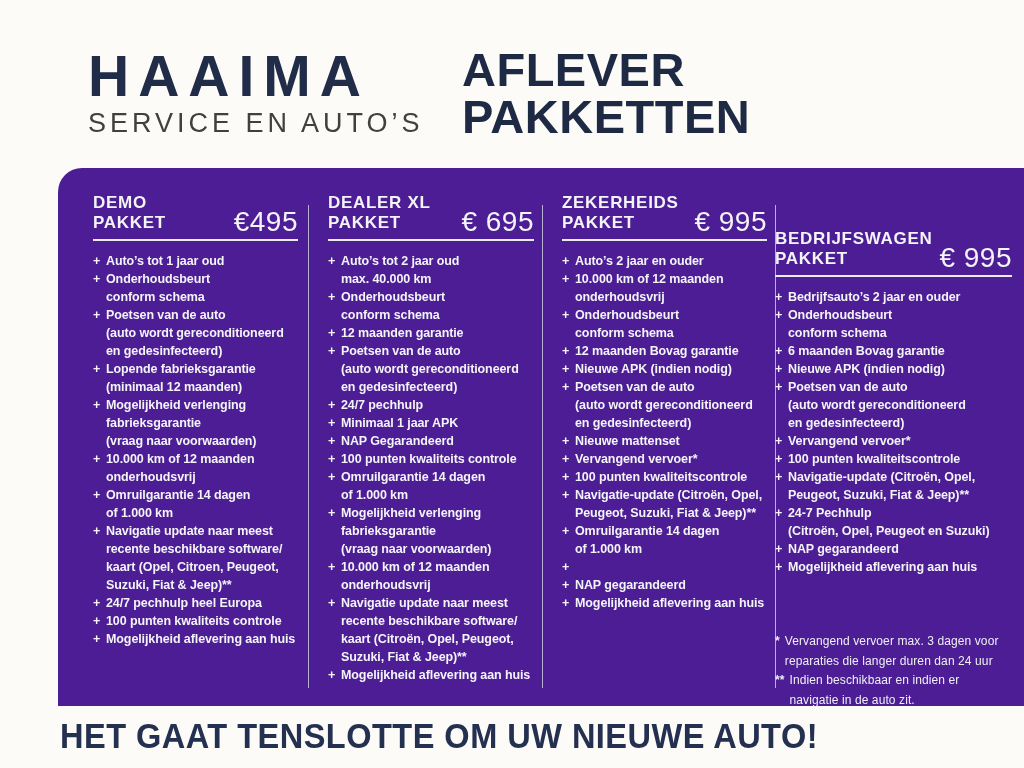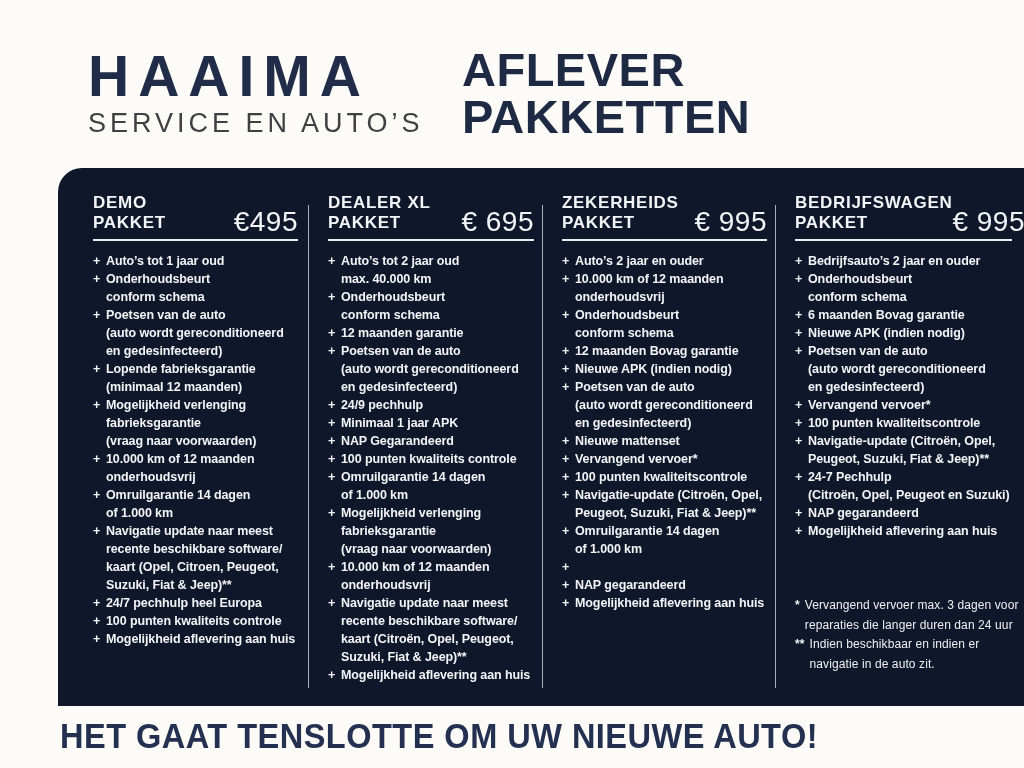"DEMO" .panel { background: #0f172a -> #4c1d95 }
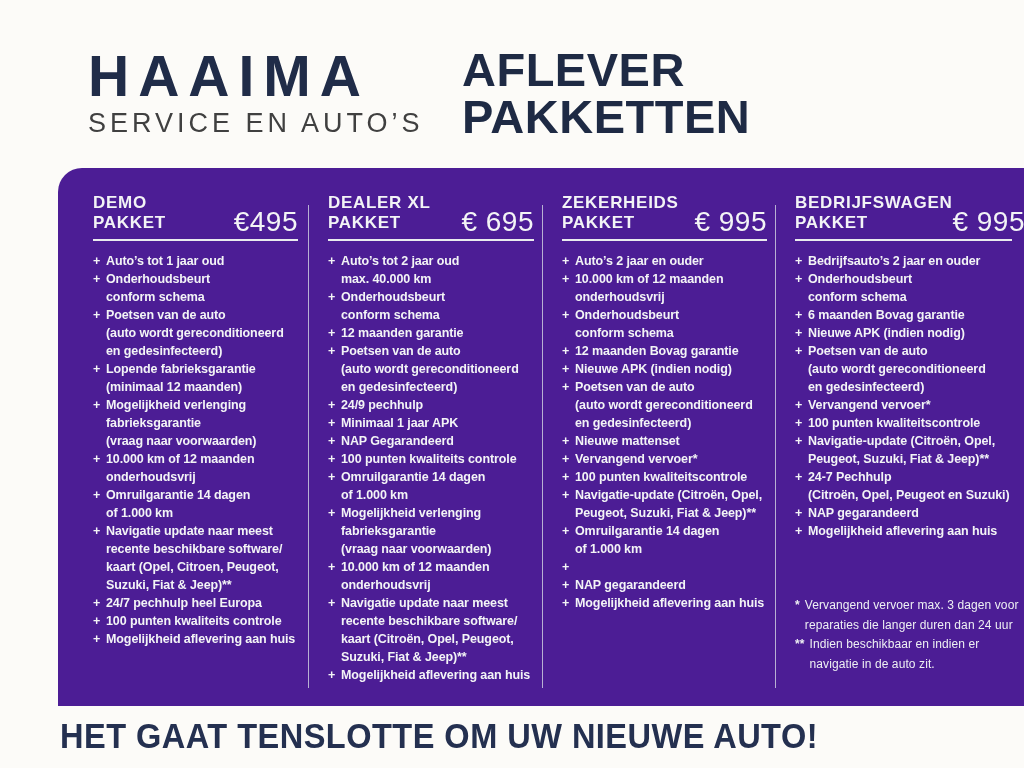"BEDRIJFSWAGEN" .pkg-4 { margin-top: none -> 36px; padding-left: 20px -> none }
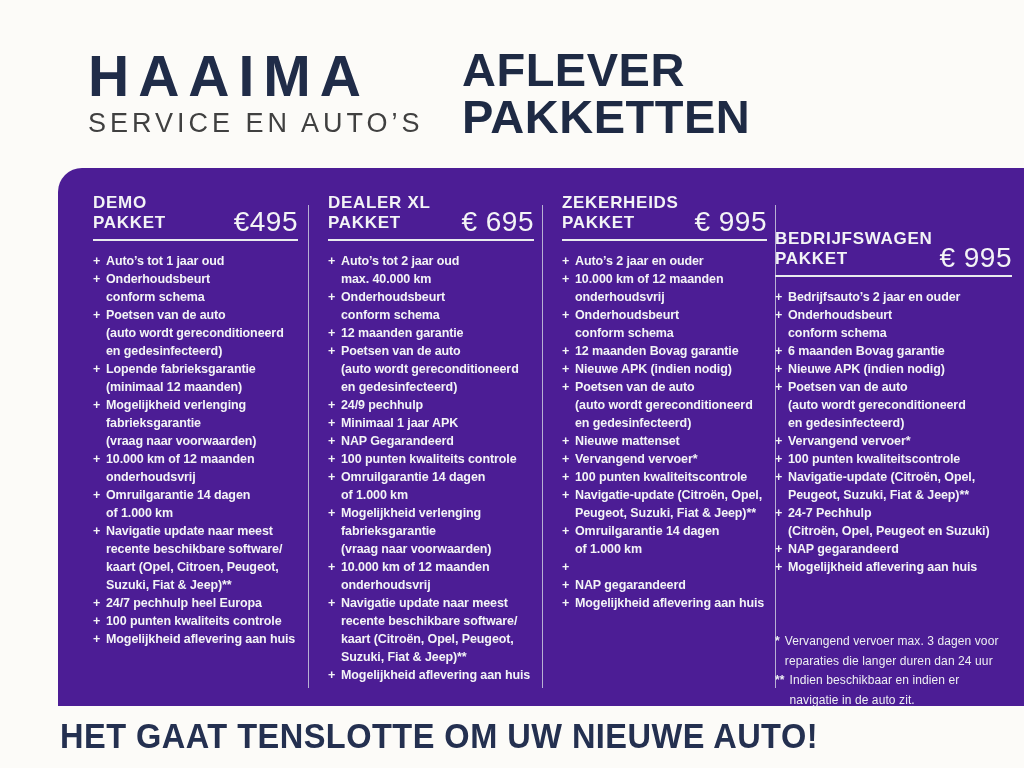"24/9 pechhulp" span.itxt { text: 24/9 -> 24/7 }
